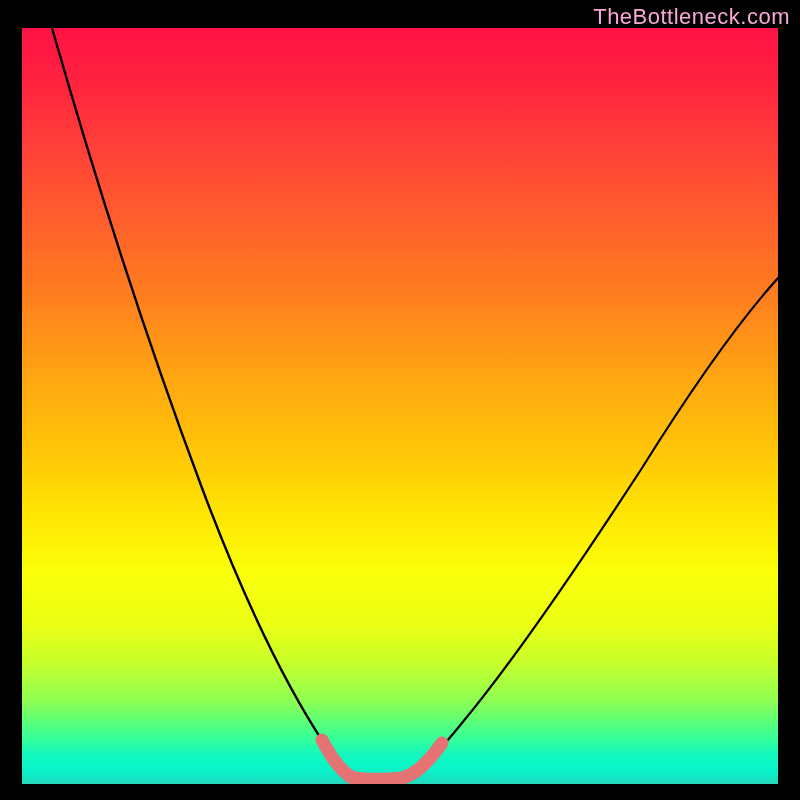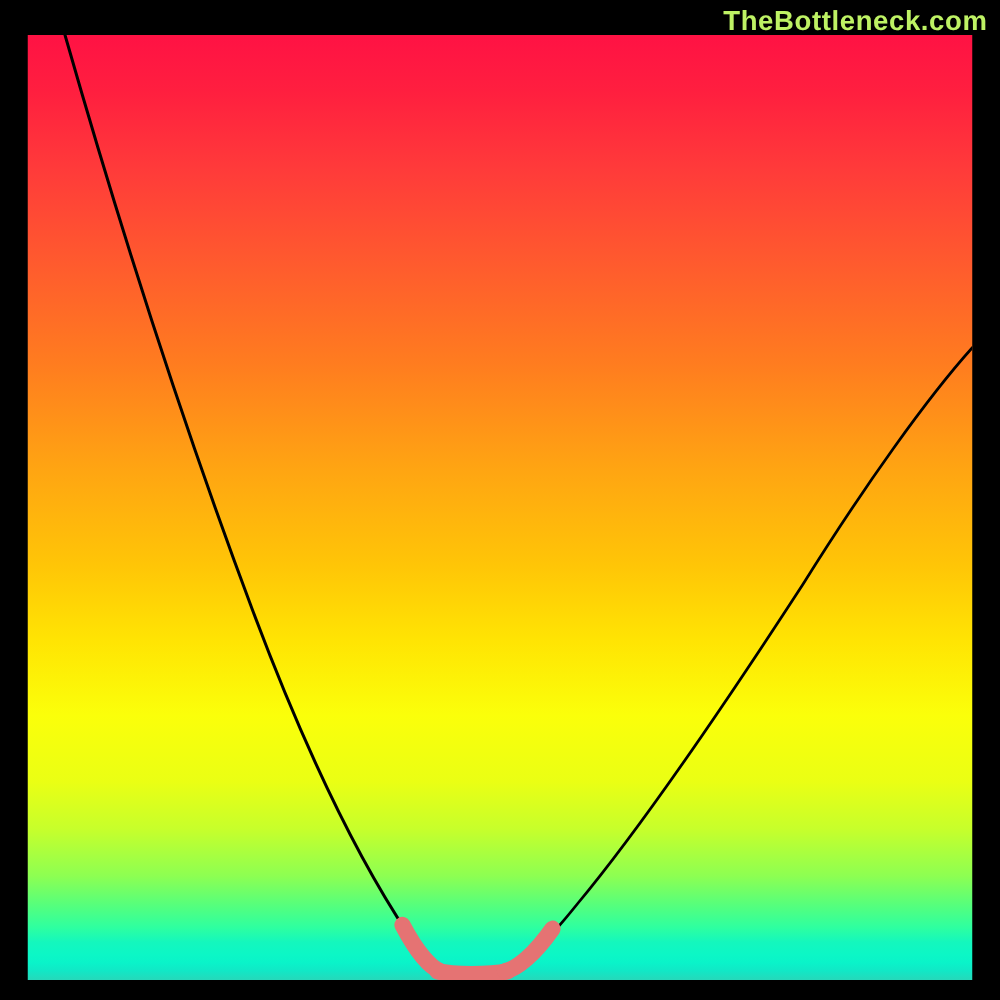"TheBottleneck.com" .watermark { color: #bef264 -> #f9a8d4; font-weight: 700 -> 400 }
